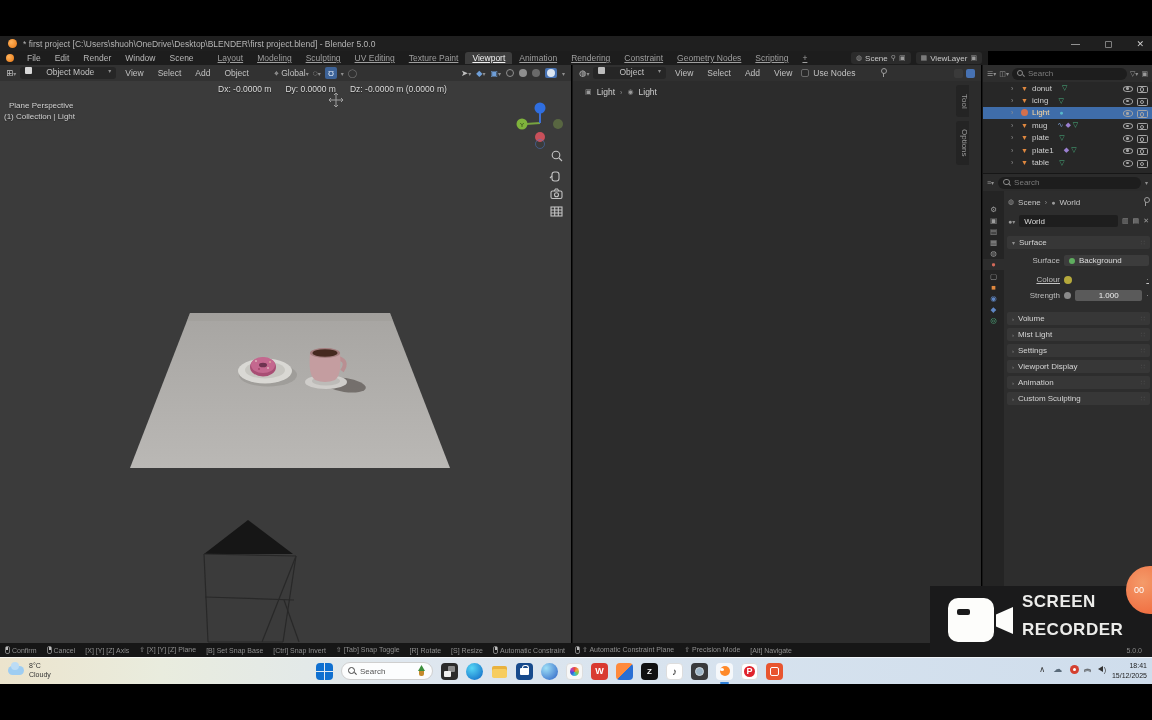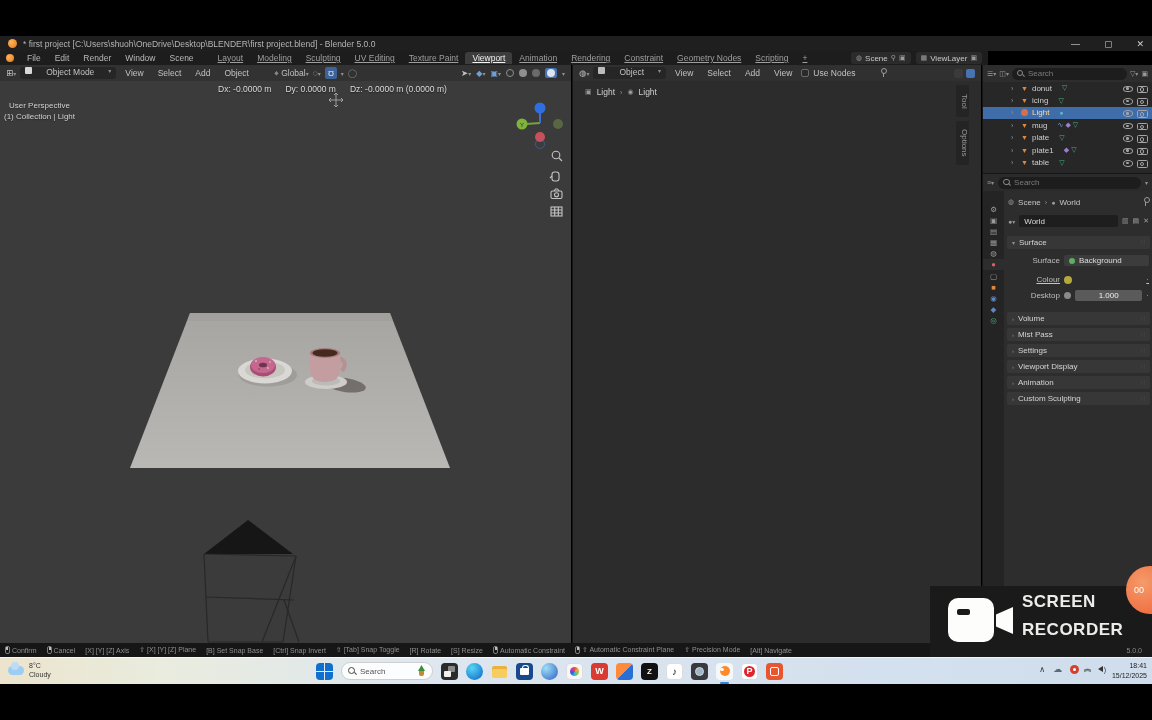"User Perspective" div.vp-txt1 { text: User -> Plane }
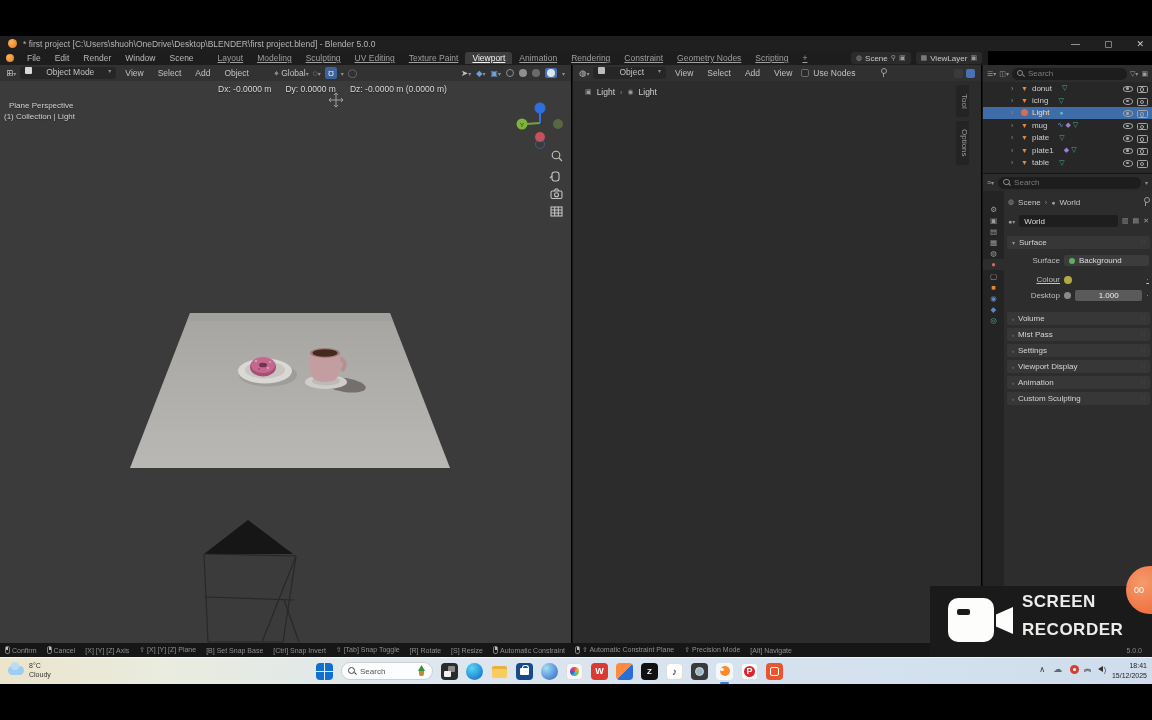"Desktop" span.lbl { text: Desktop -> Strength }
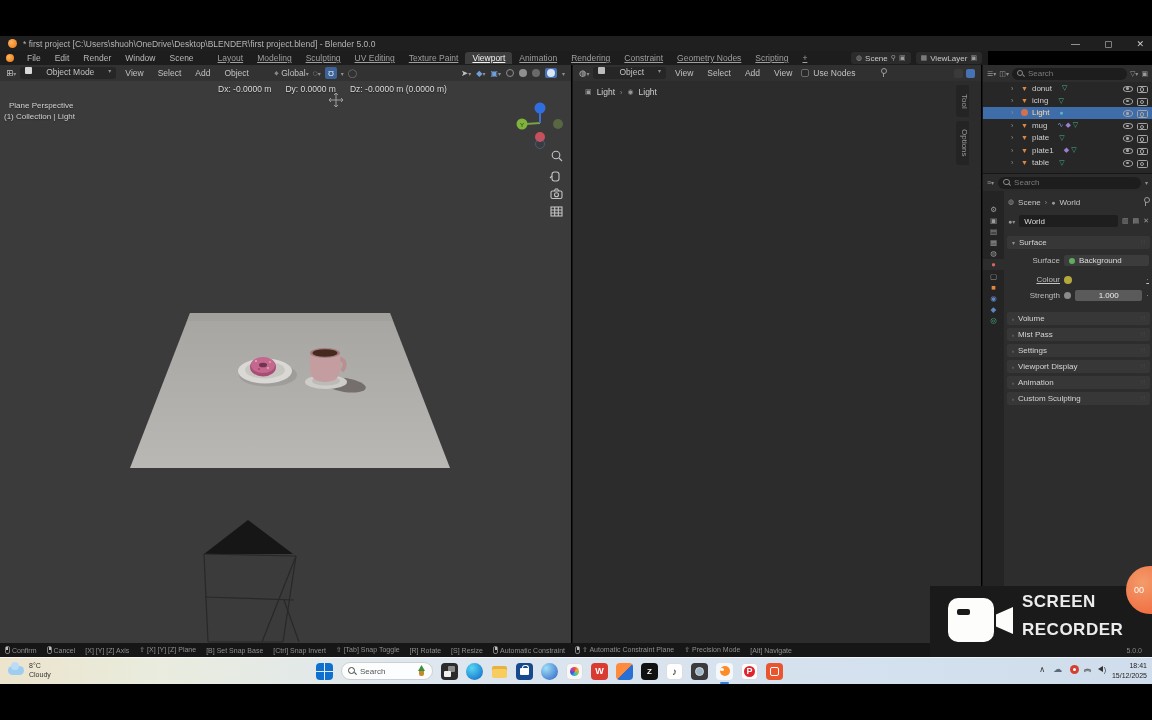"Mist Pass" span { text: Pass -> Light }
